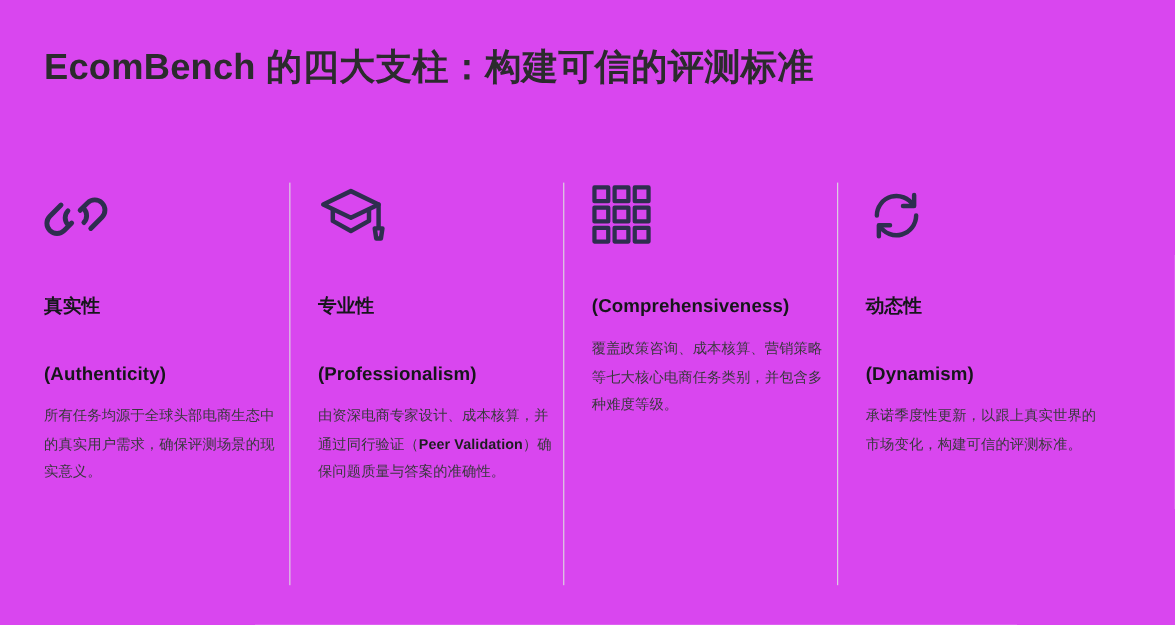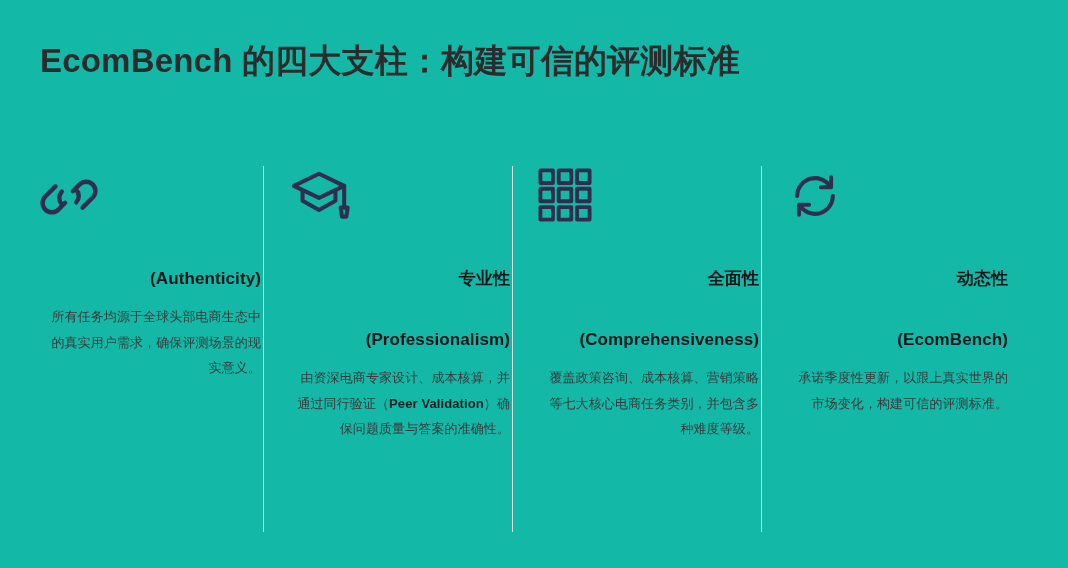"EcomBench 的四大支柱：构建可信的评测标准" .slide { background: #14b8a6 -> #d946ef; text-align: right -> none }
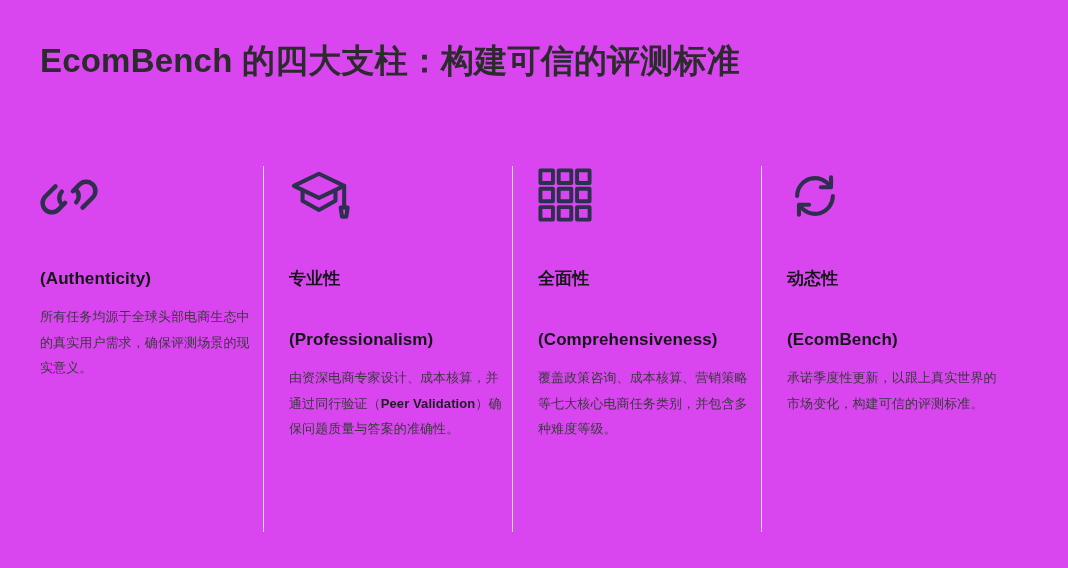"真实性" span.cn { html: none -> <span>真实性</span> }
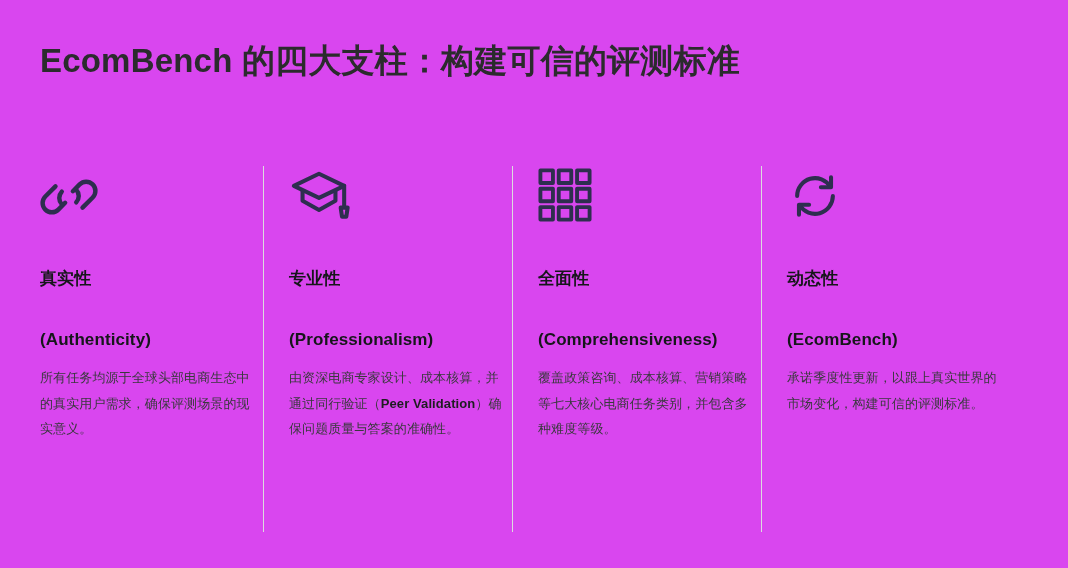"全面性" span.cn { html: <span>全面性</span> -> none }
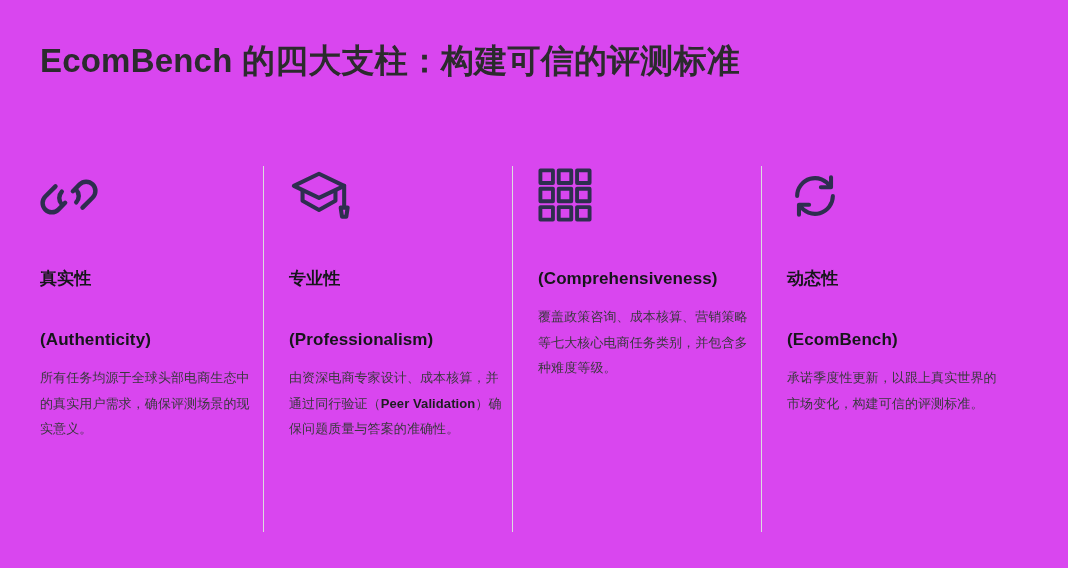"(EcomBench)" span.en { text: EcomBench -> Dynamism }
